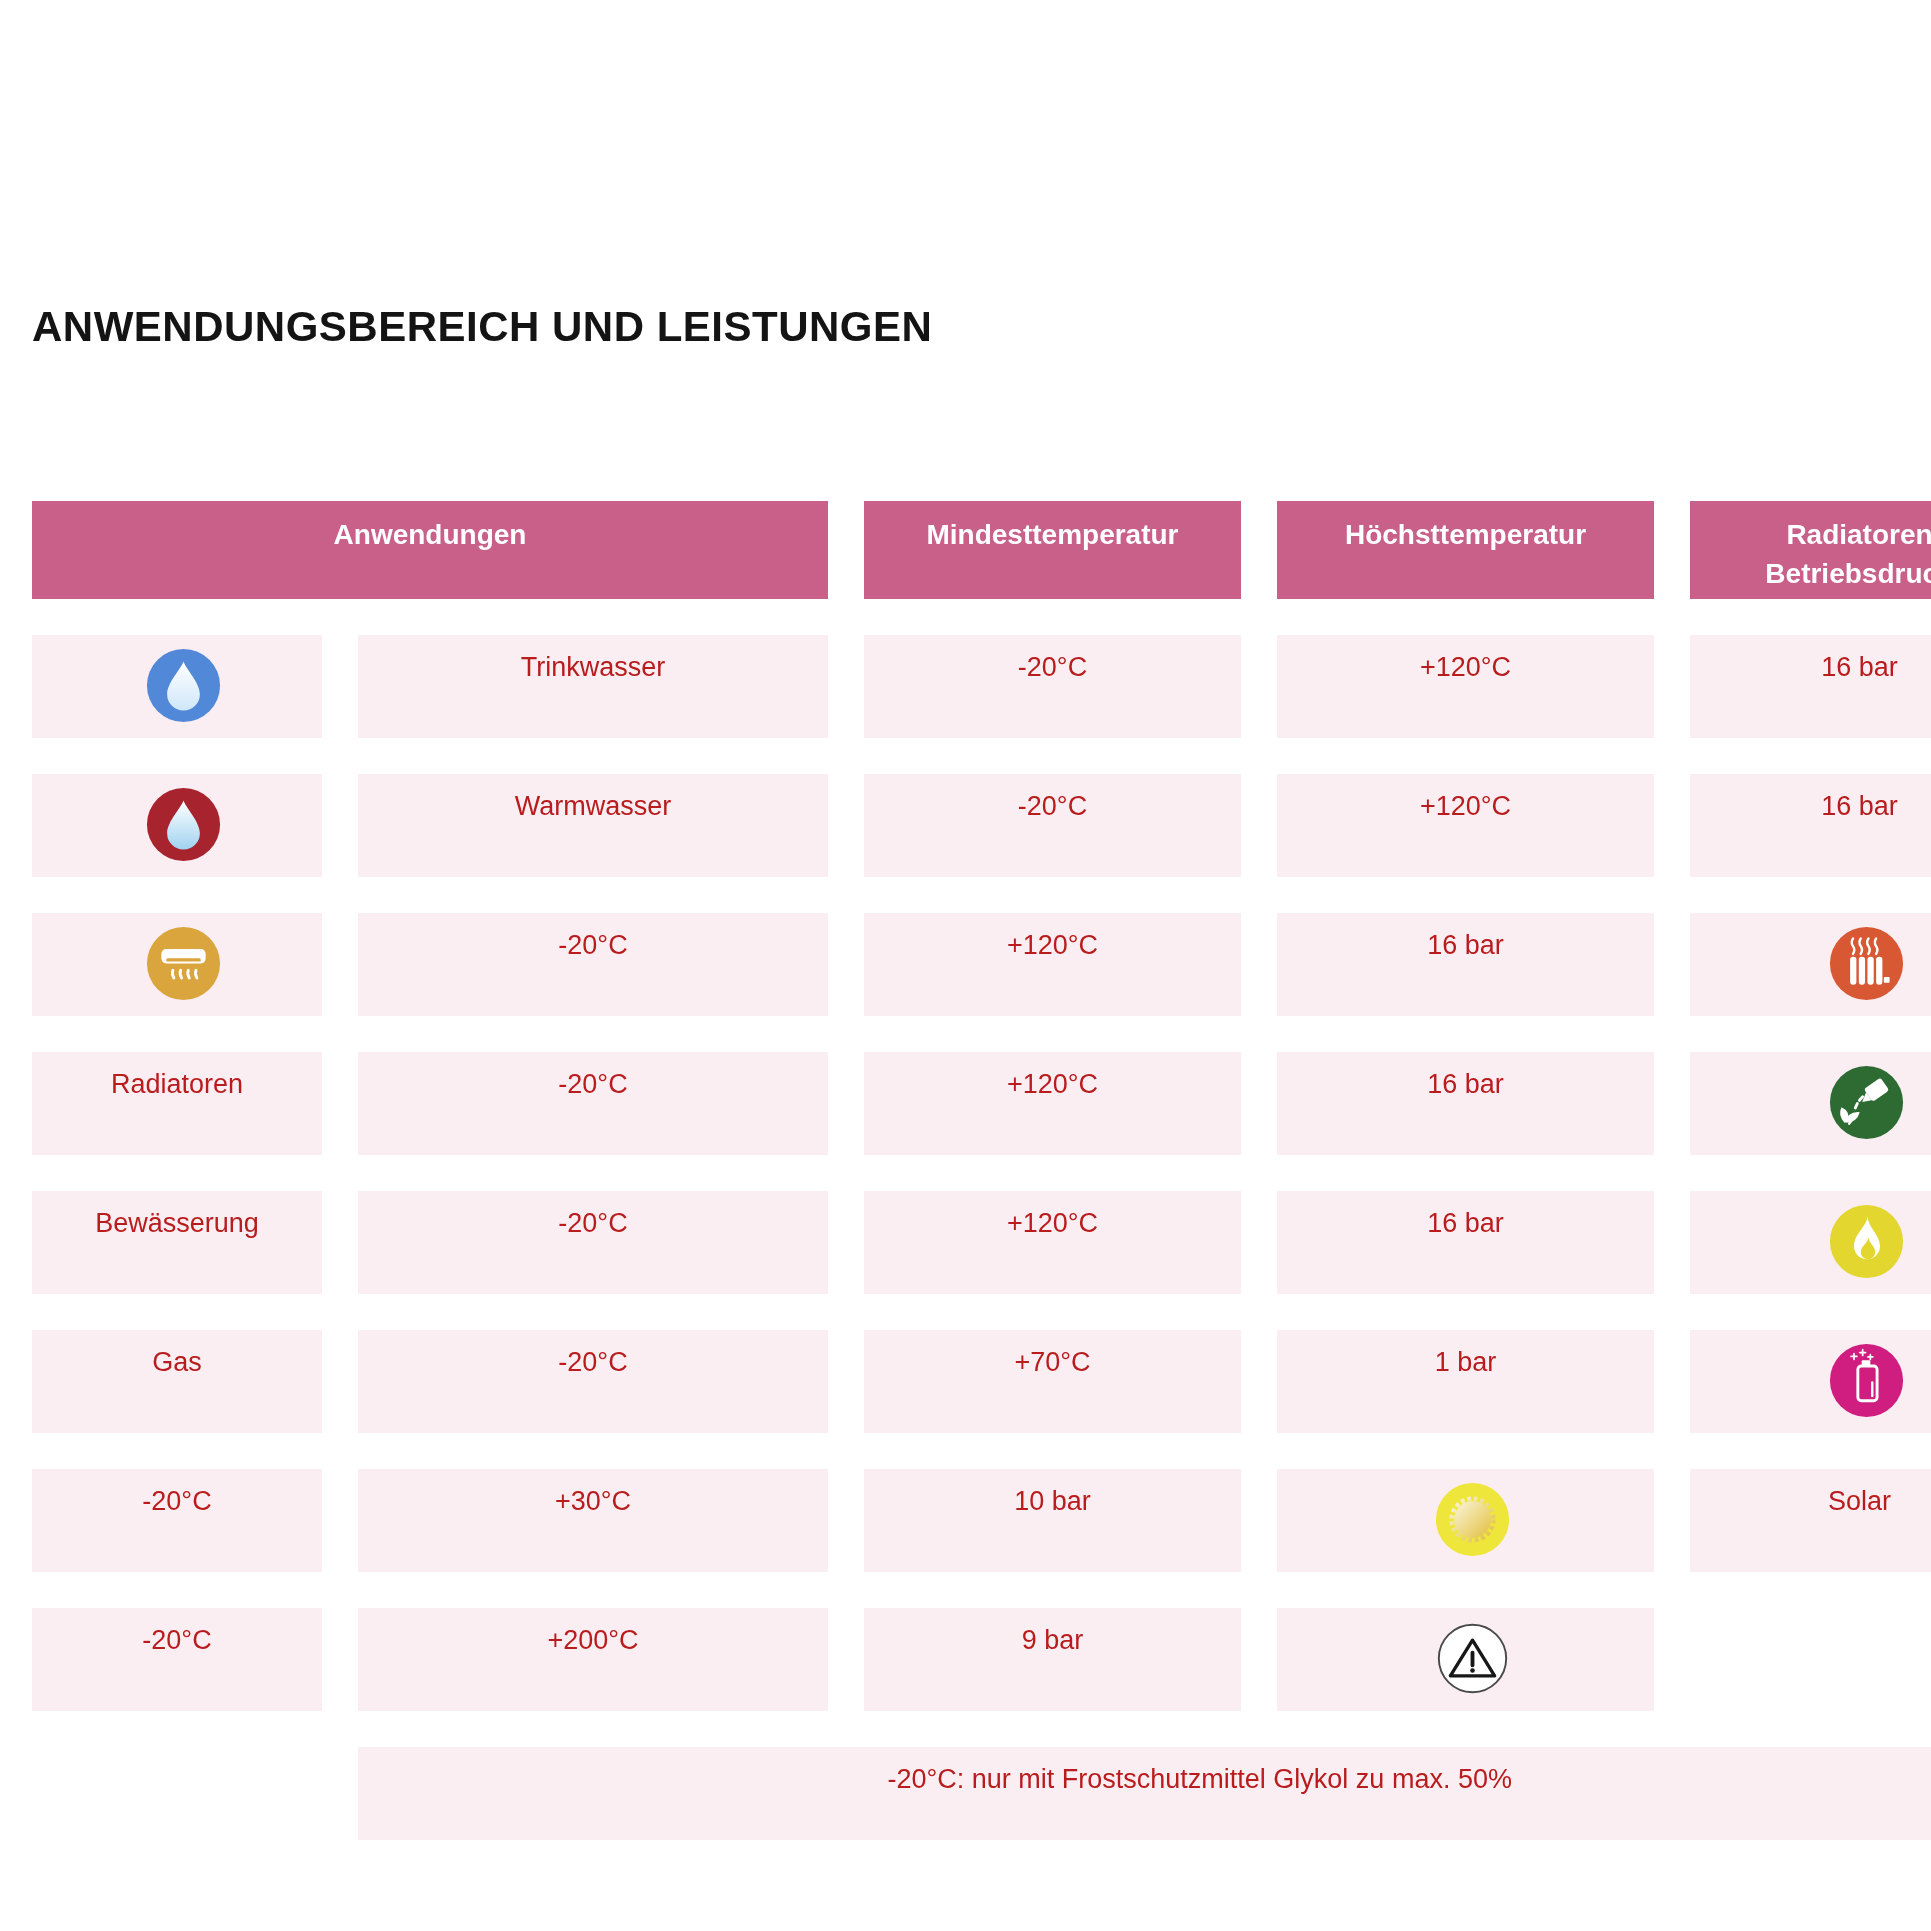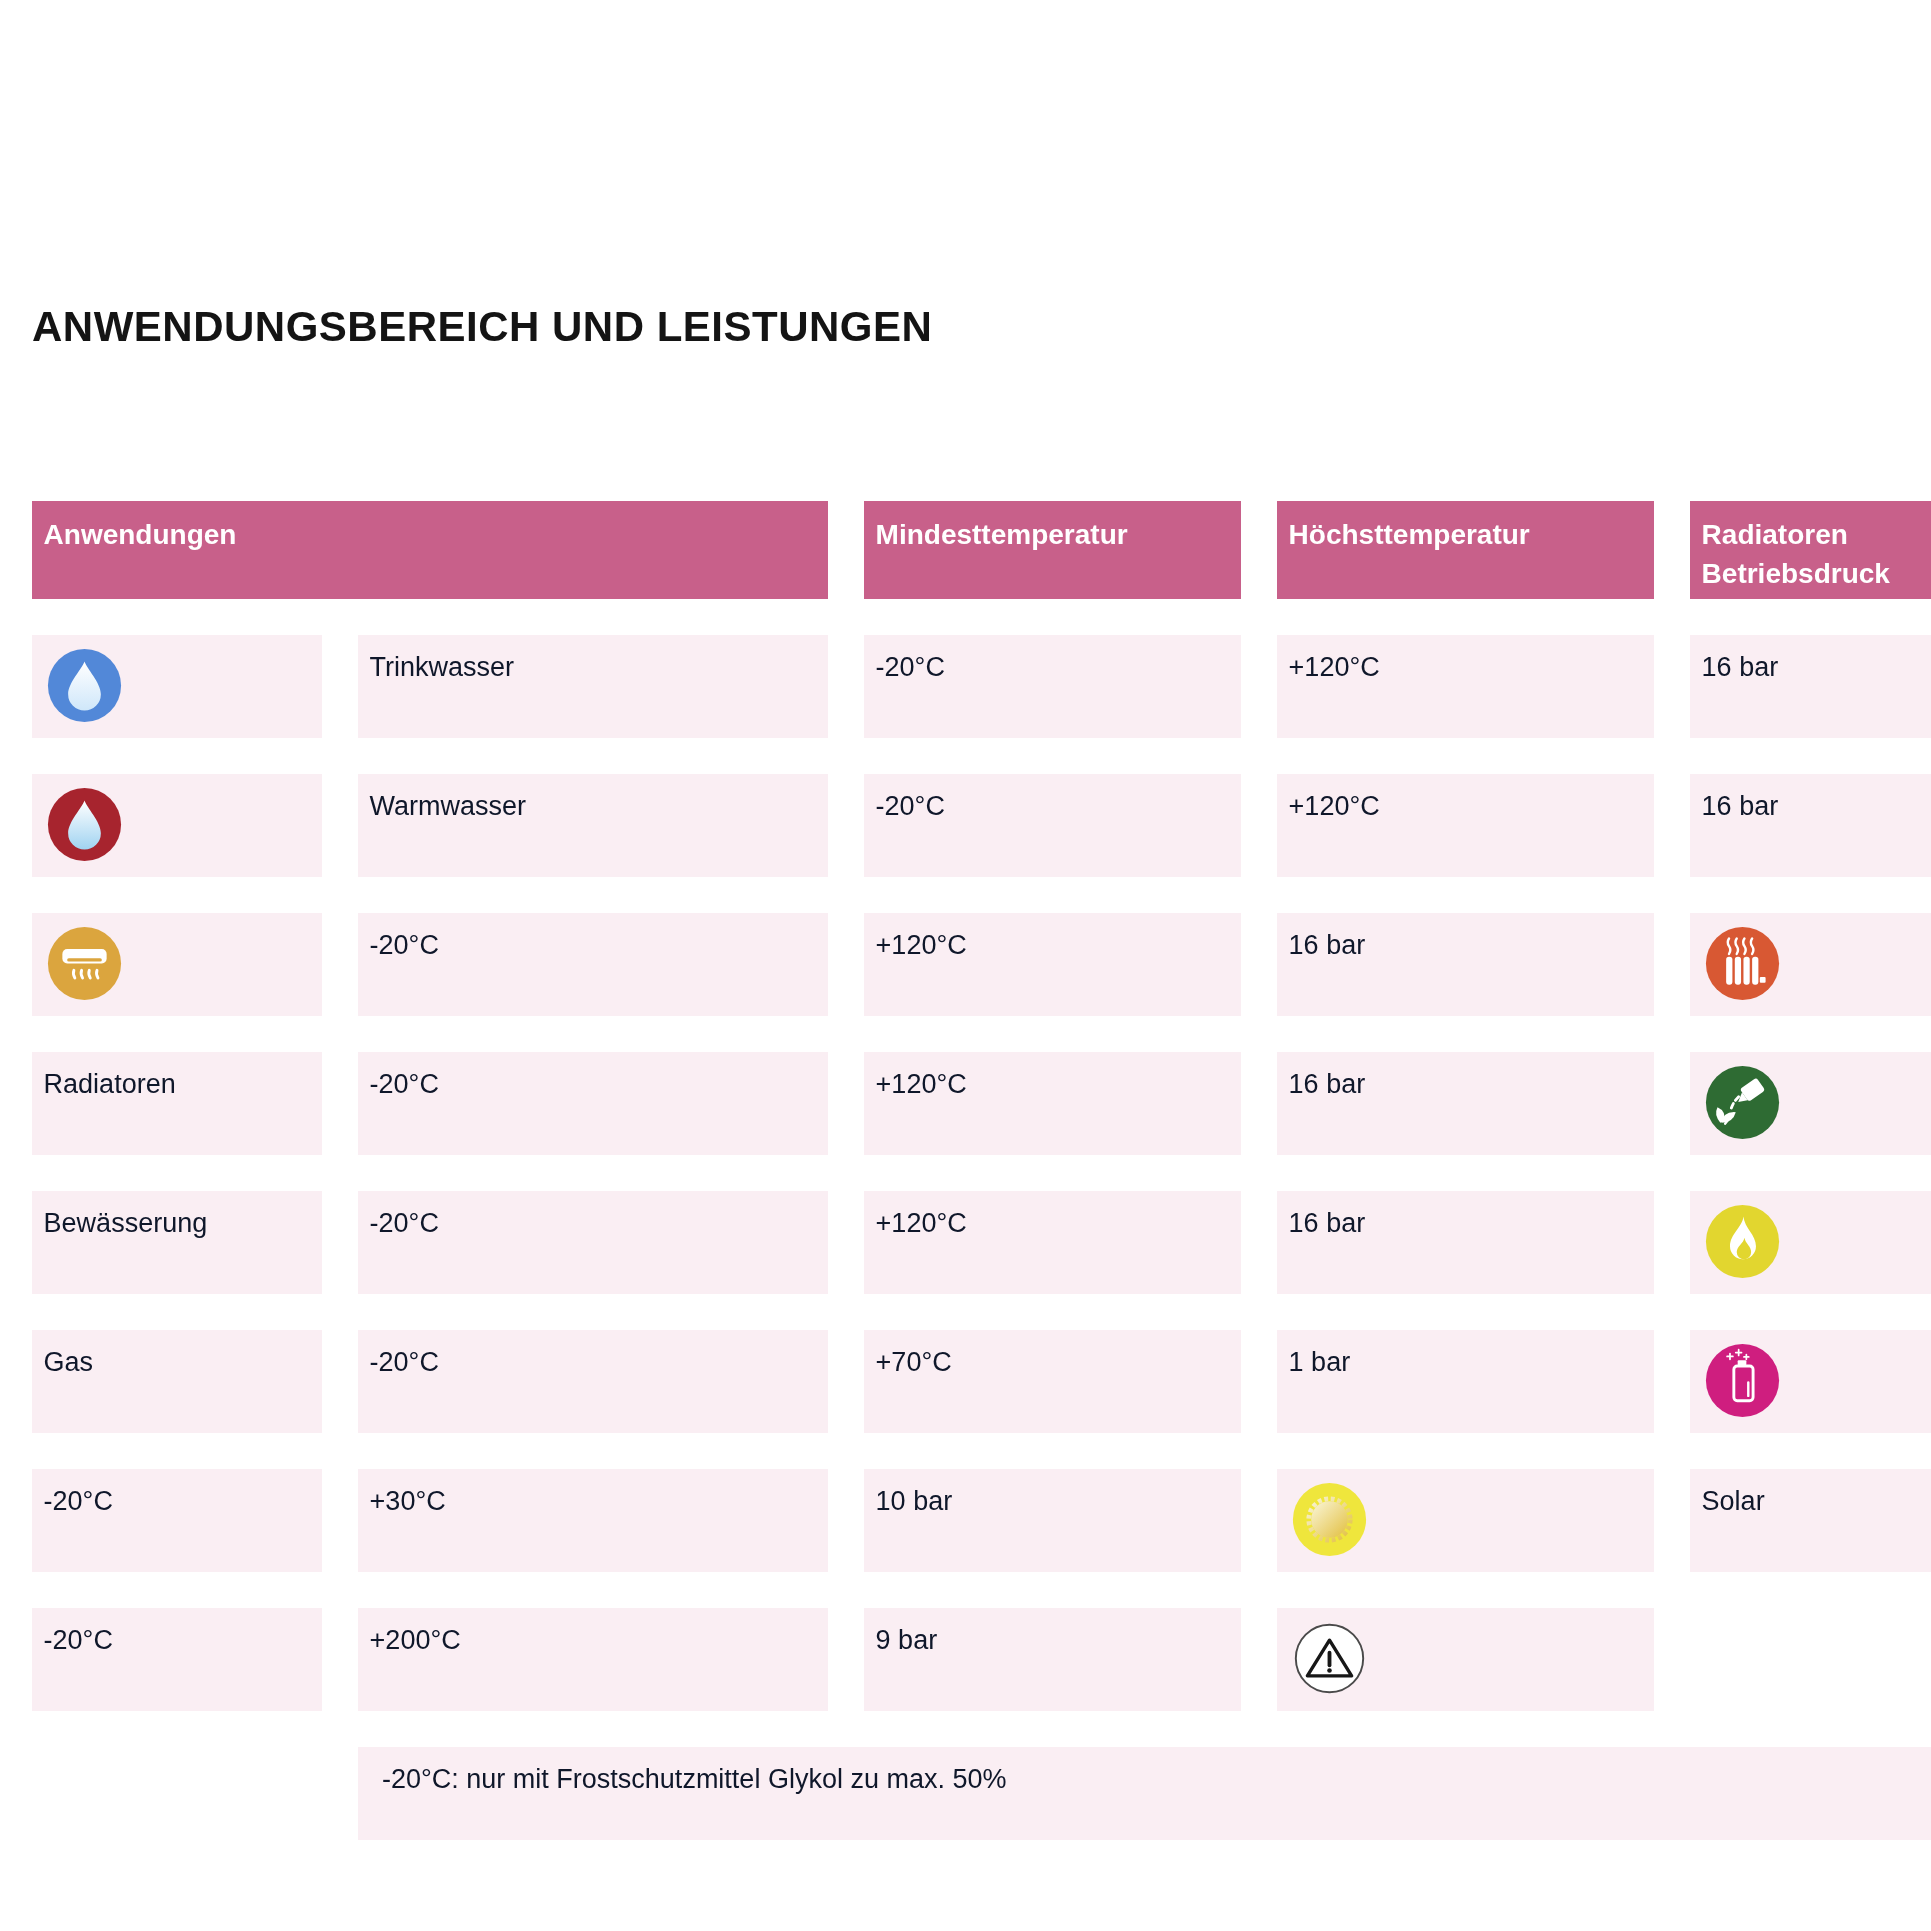"ANWENDUNGSBEREICH UND LEISTUNGEN" .page { text-align: none -> center }
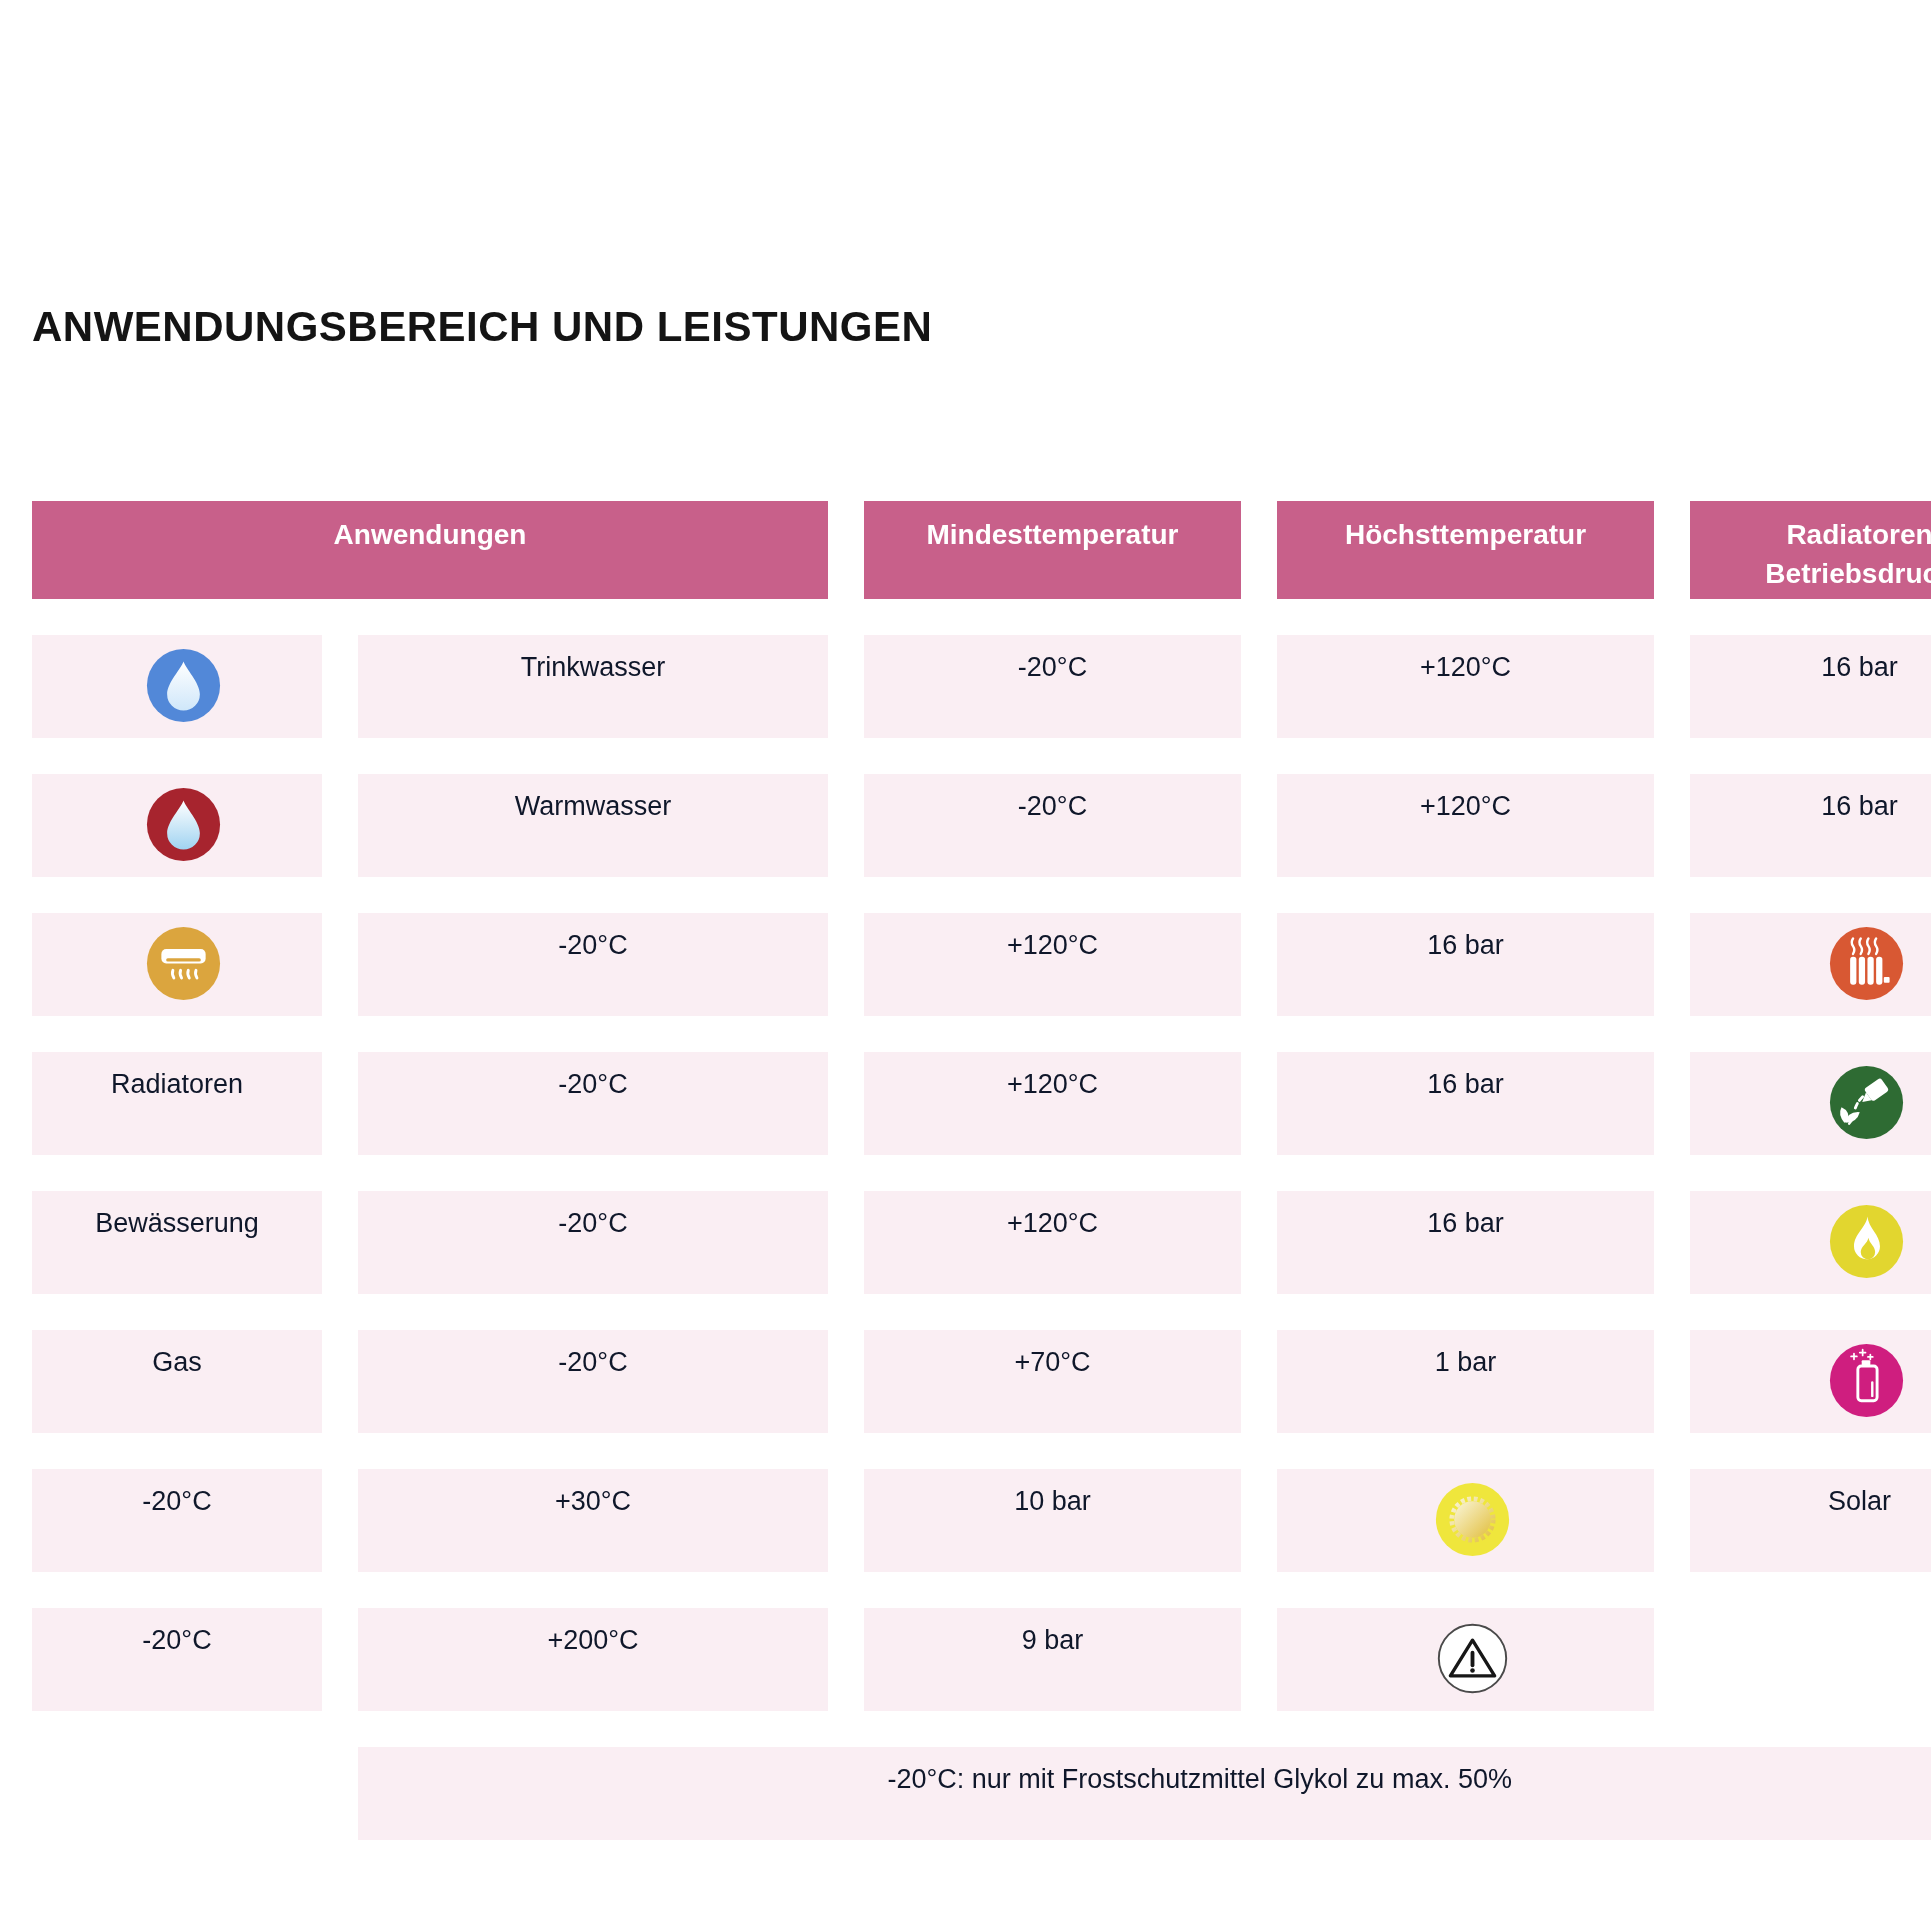"Trinkwasser" .cell { color: #0f172a -> #b91c1c }
